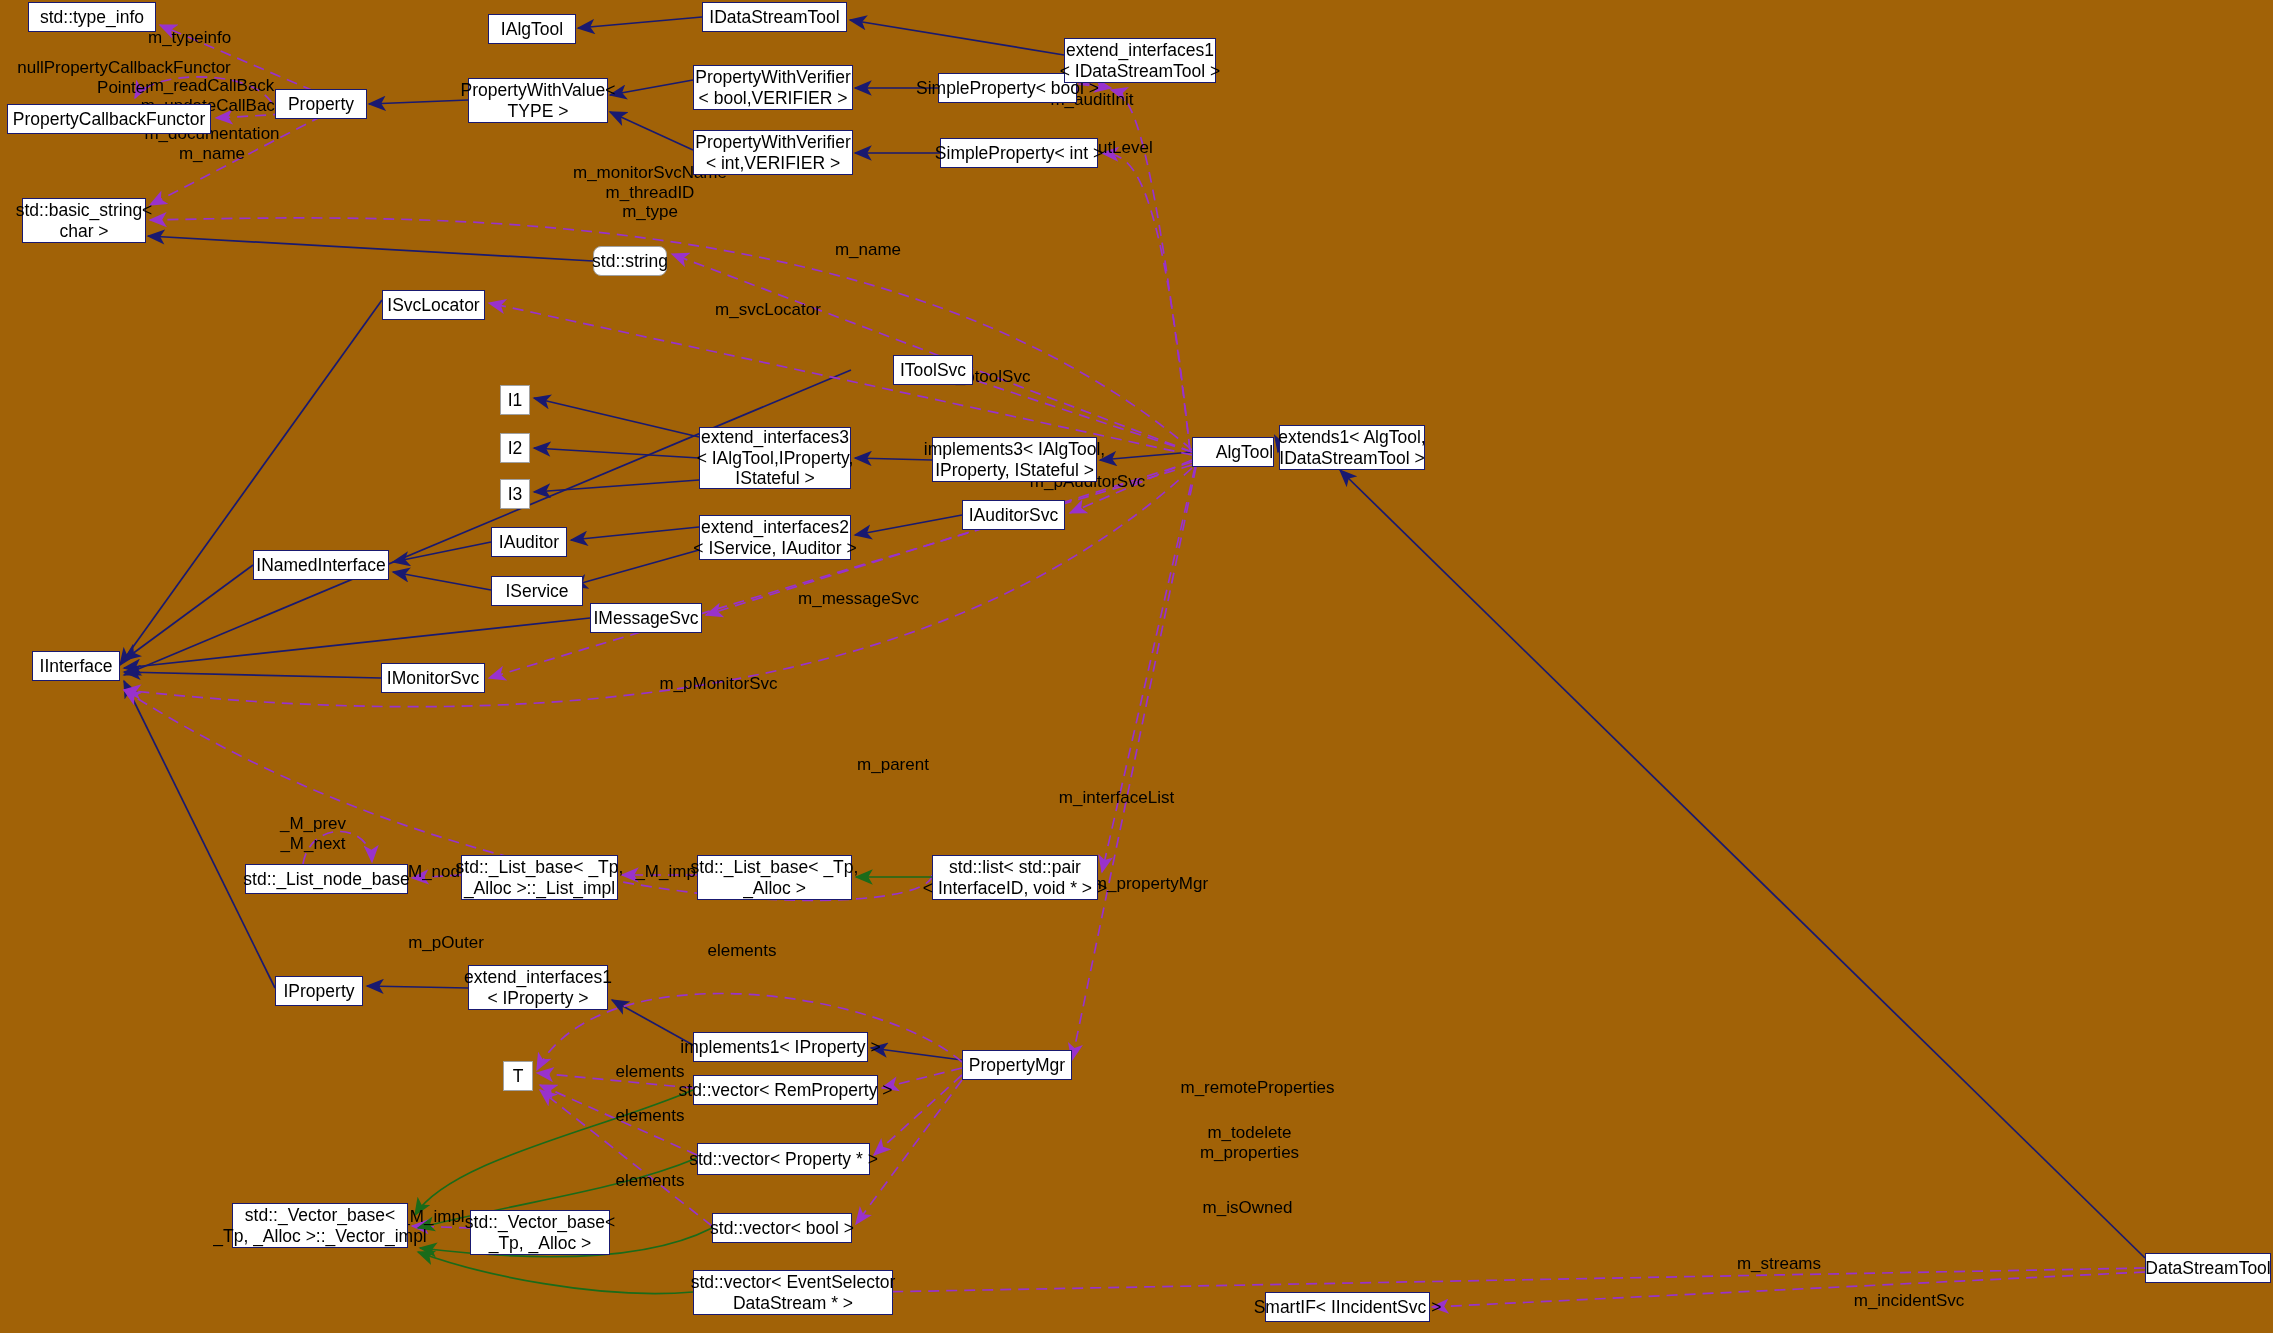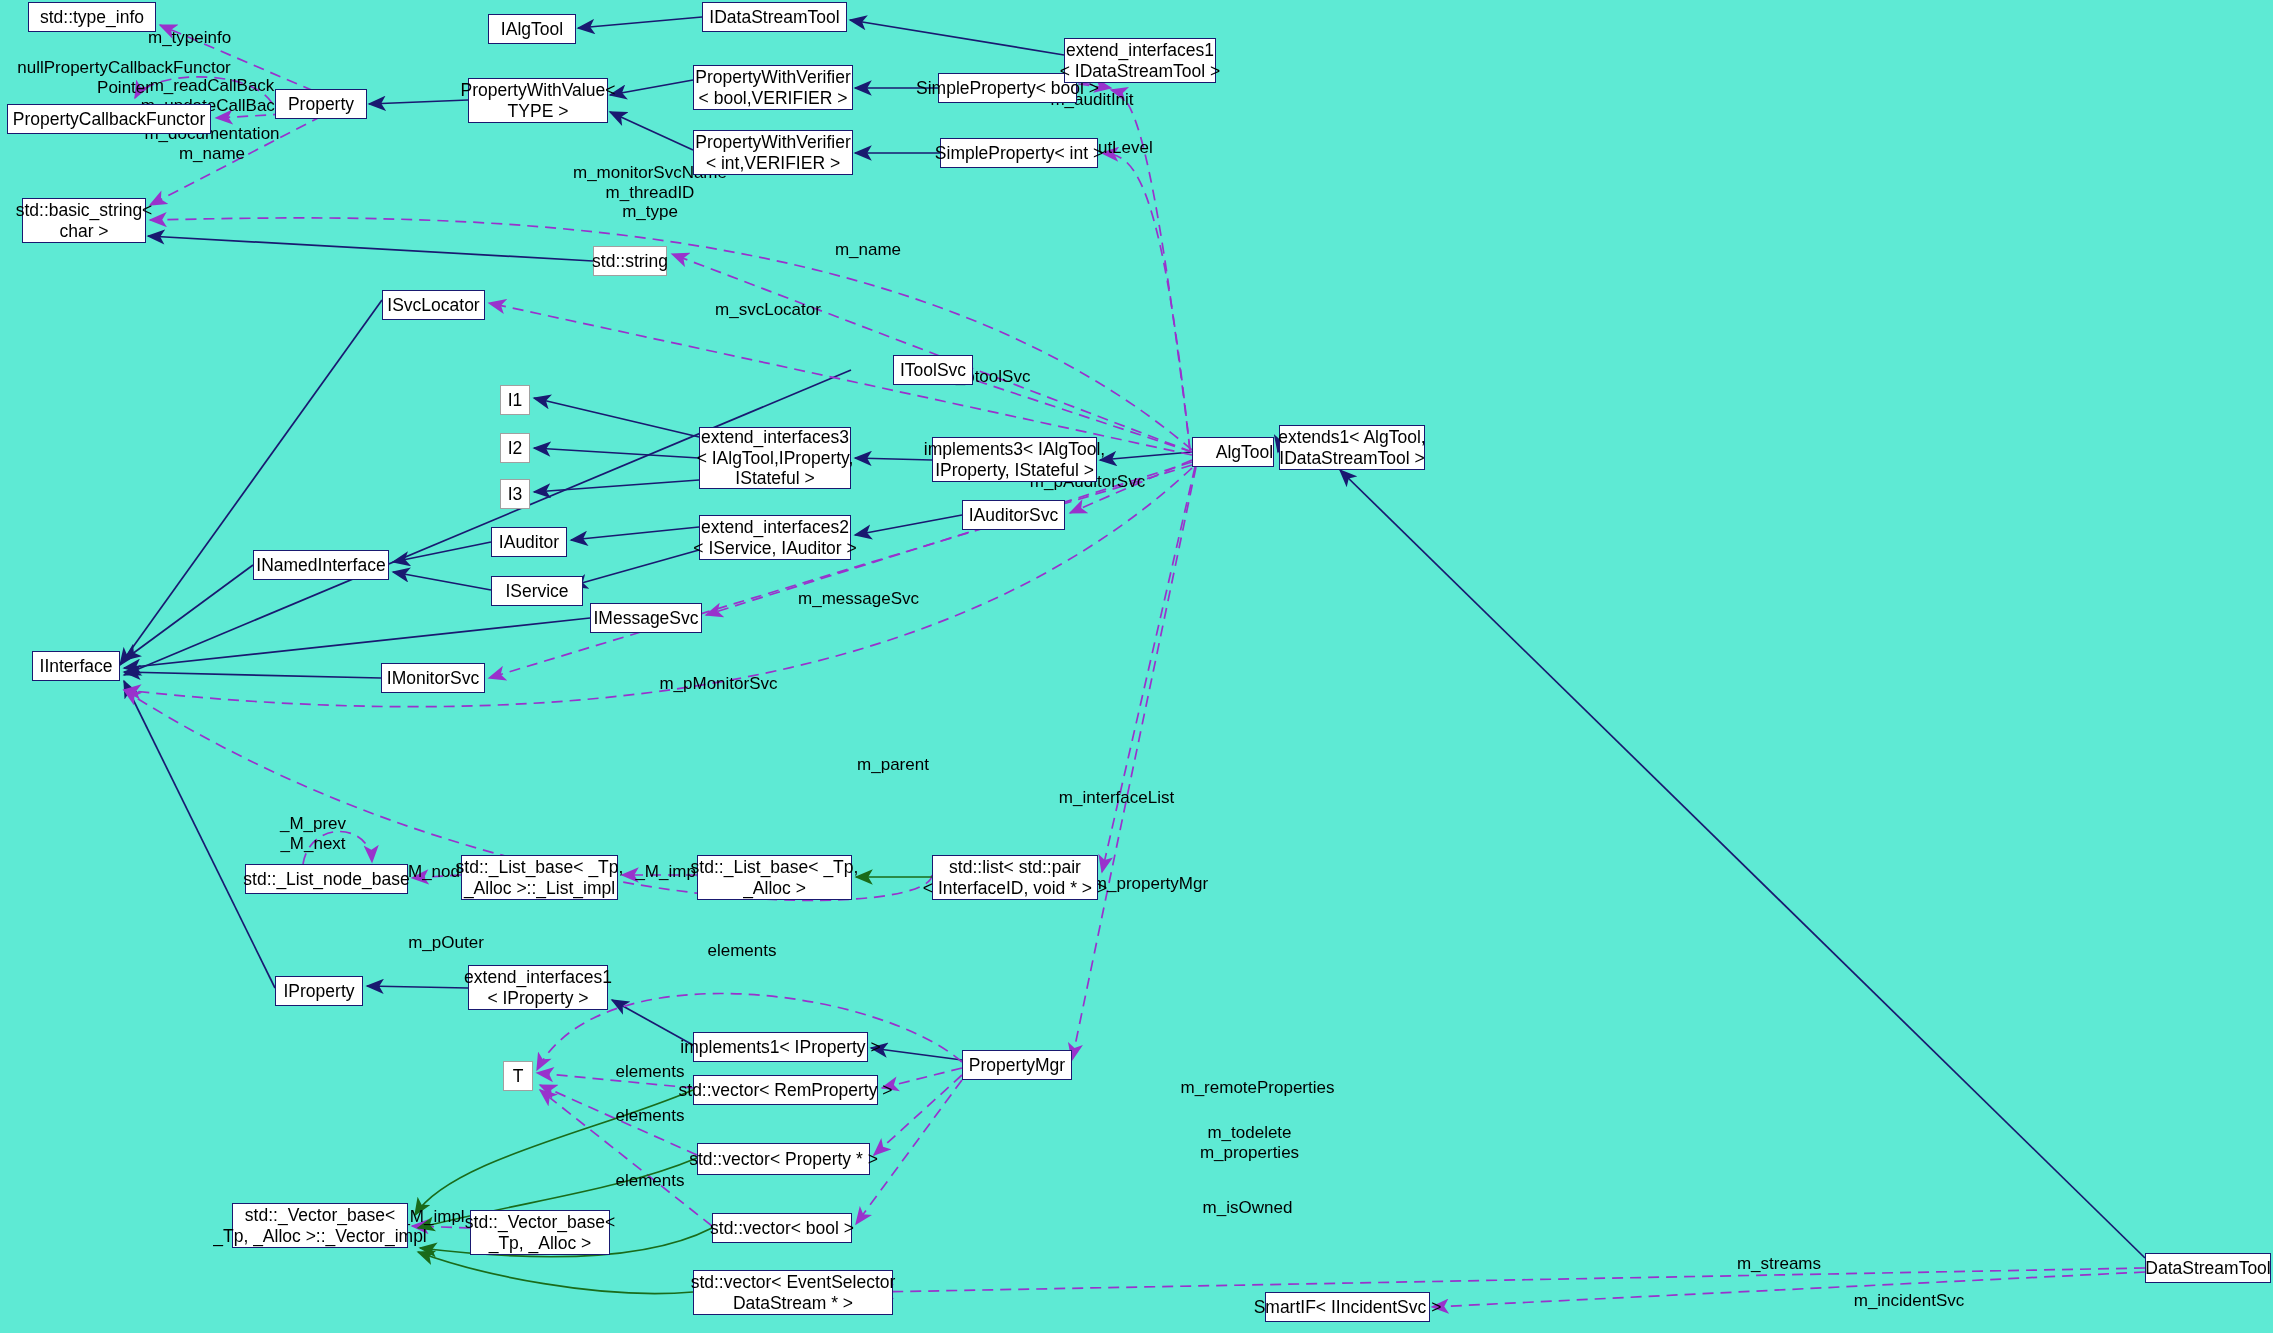"std::type_info" #canvas { background: #5eead4 -> #a16207 }
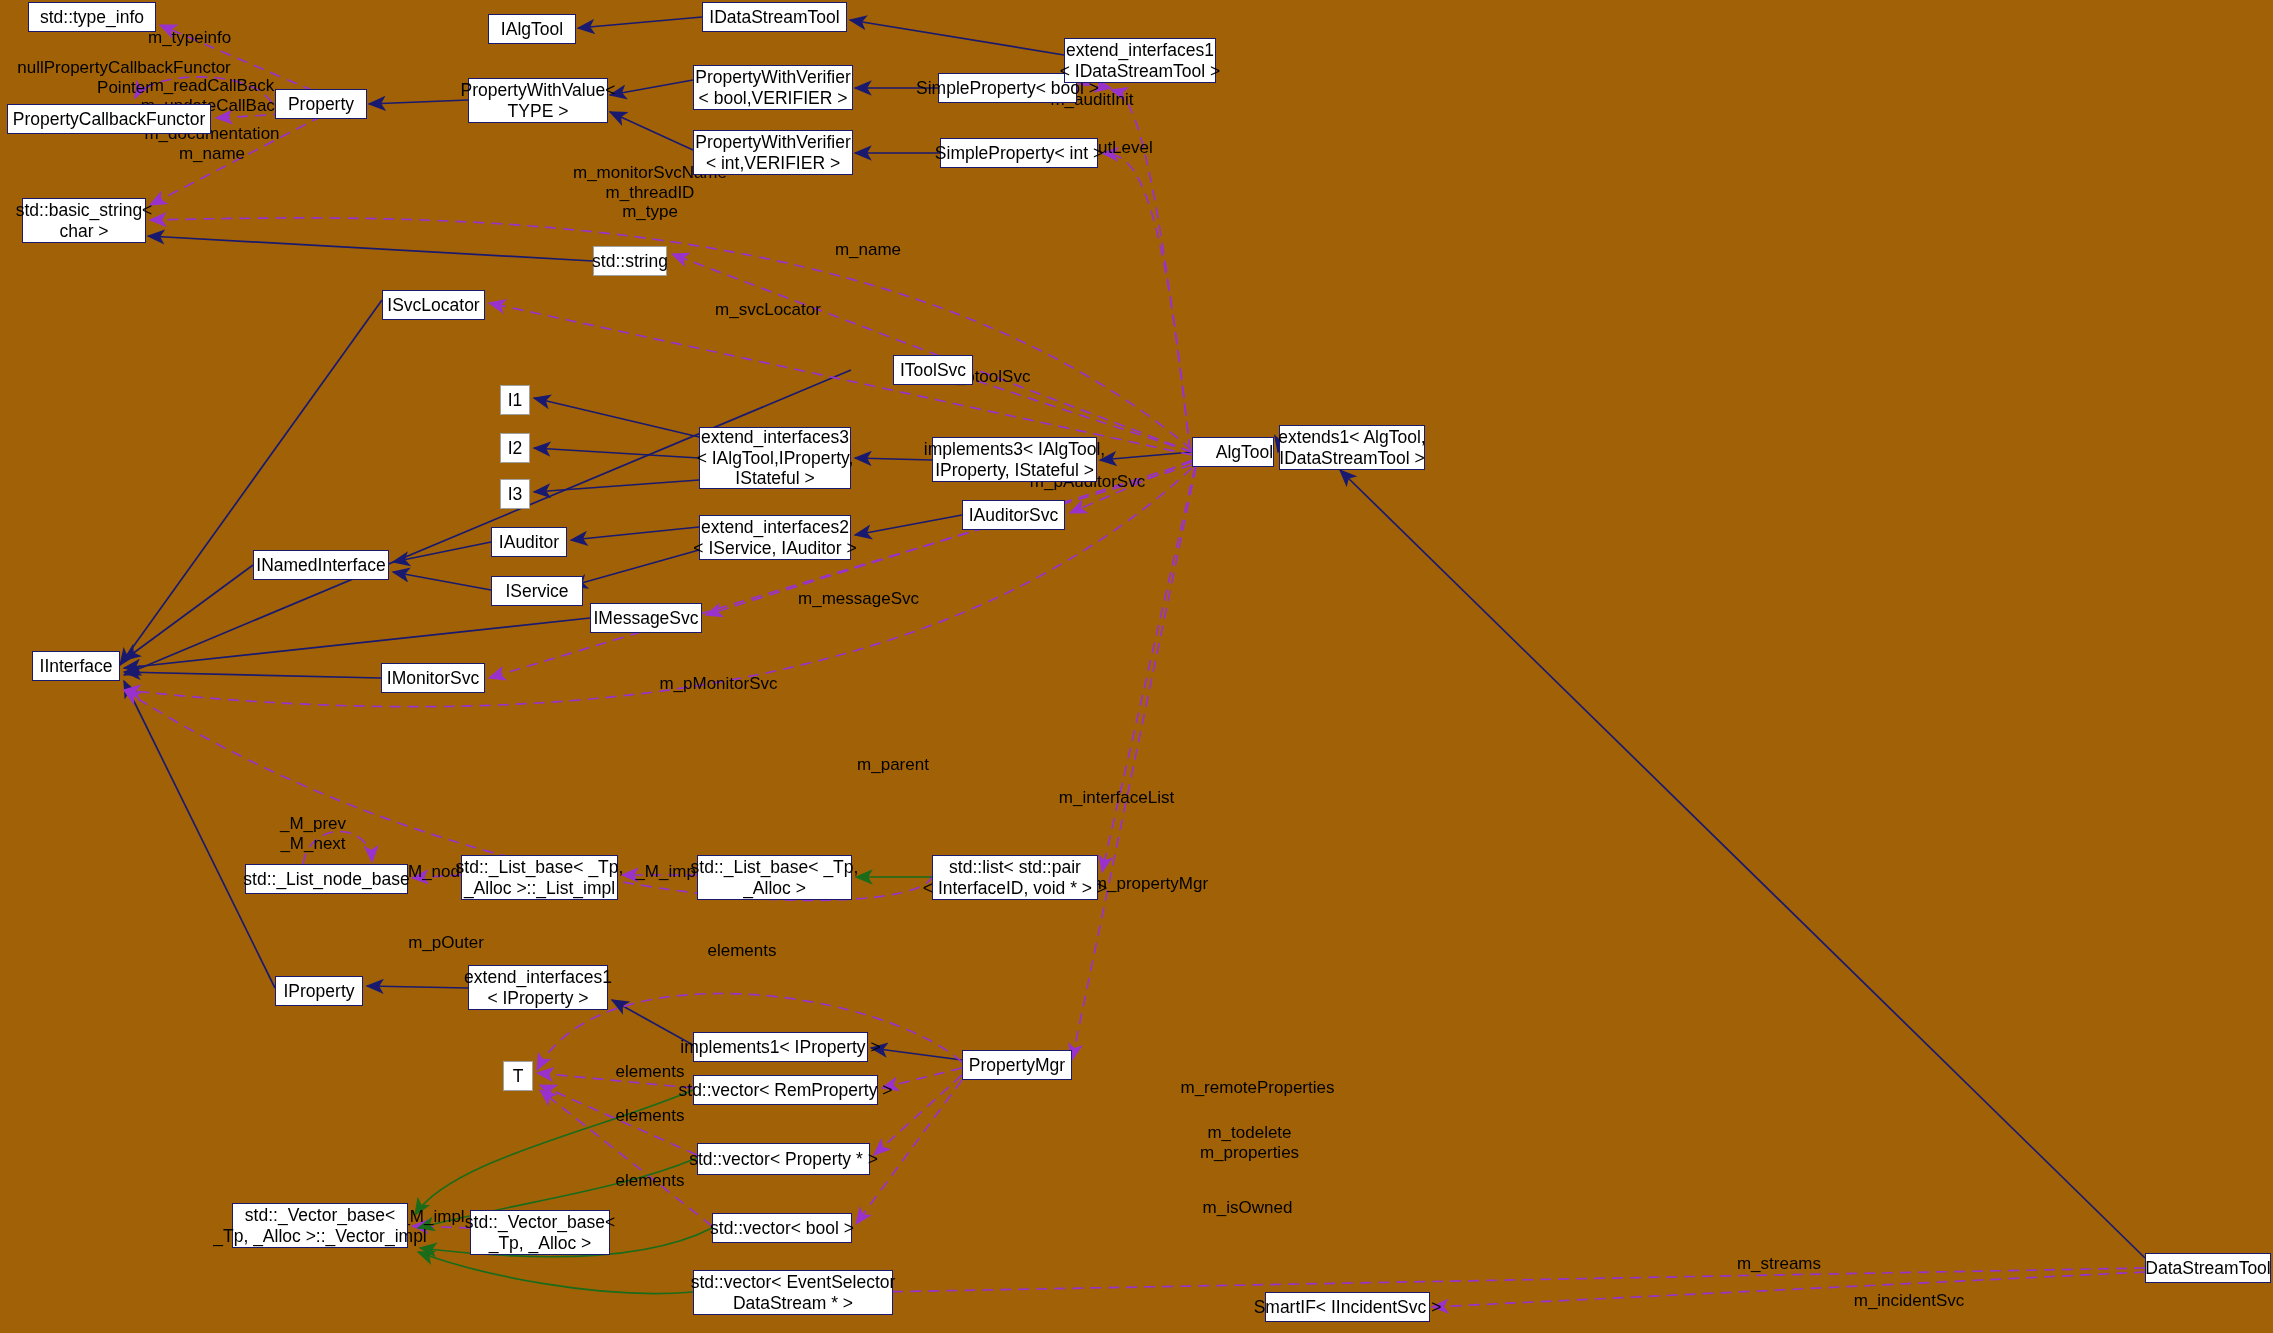"std::string" div.node { border-radius: none -> 8px }
